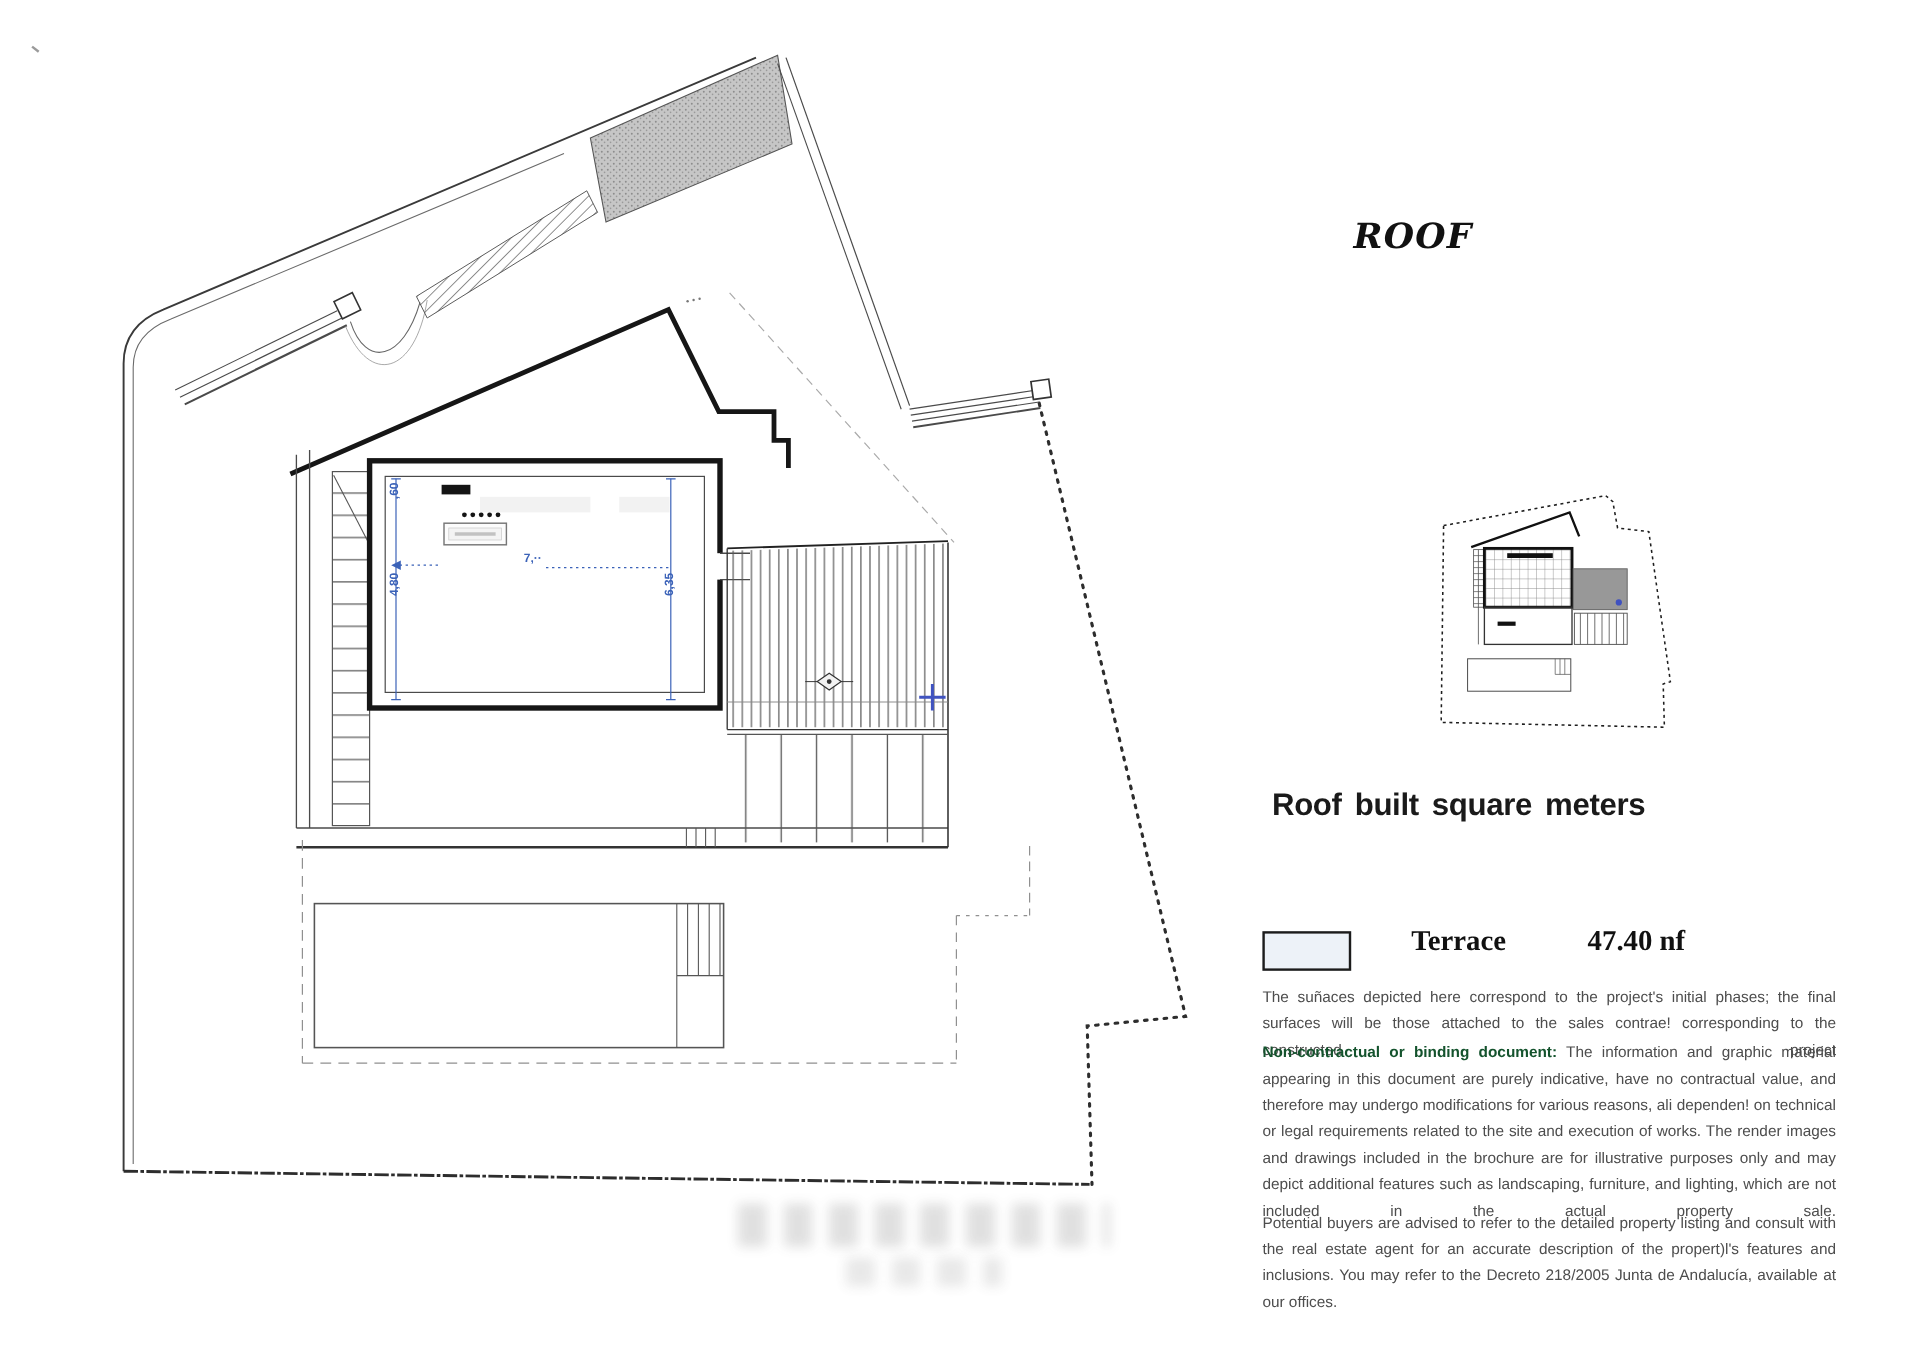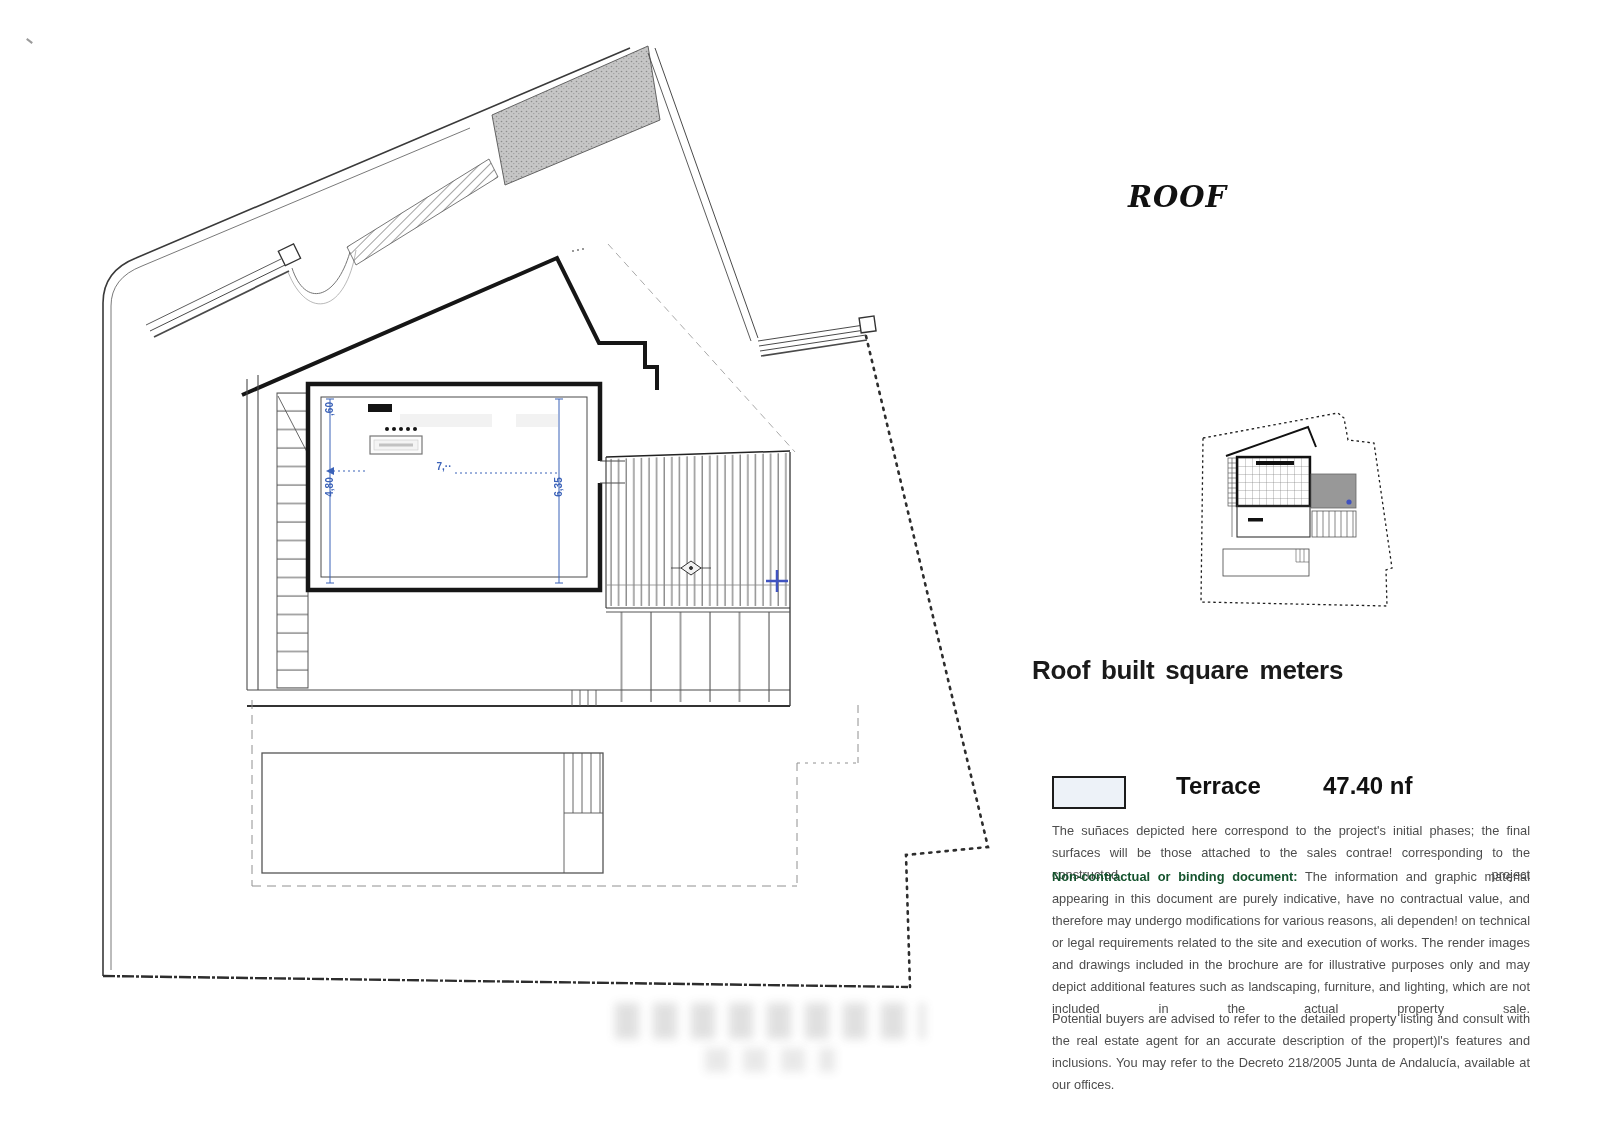"Roof built square meters" .section-heading { margin-left: none -> 28px }
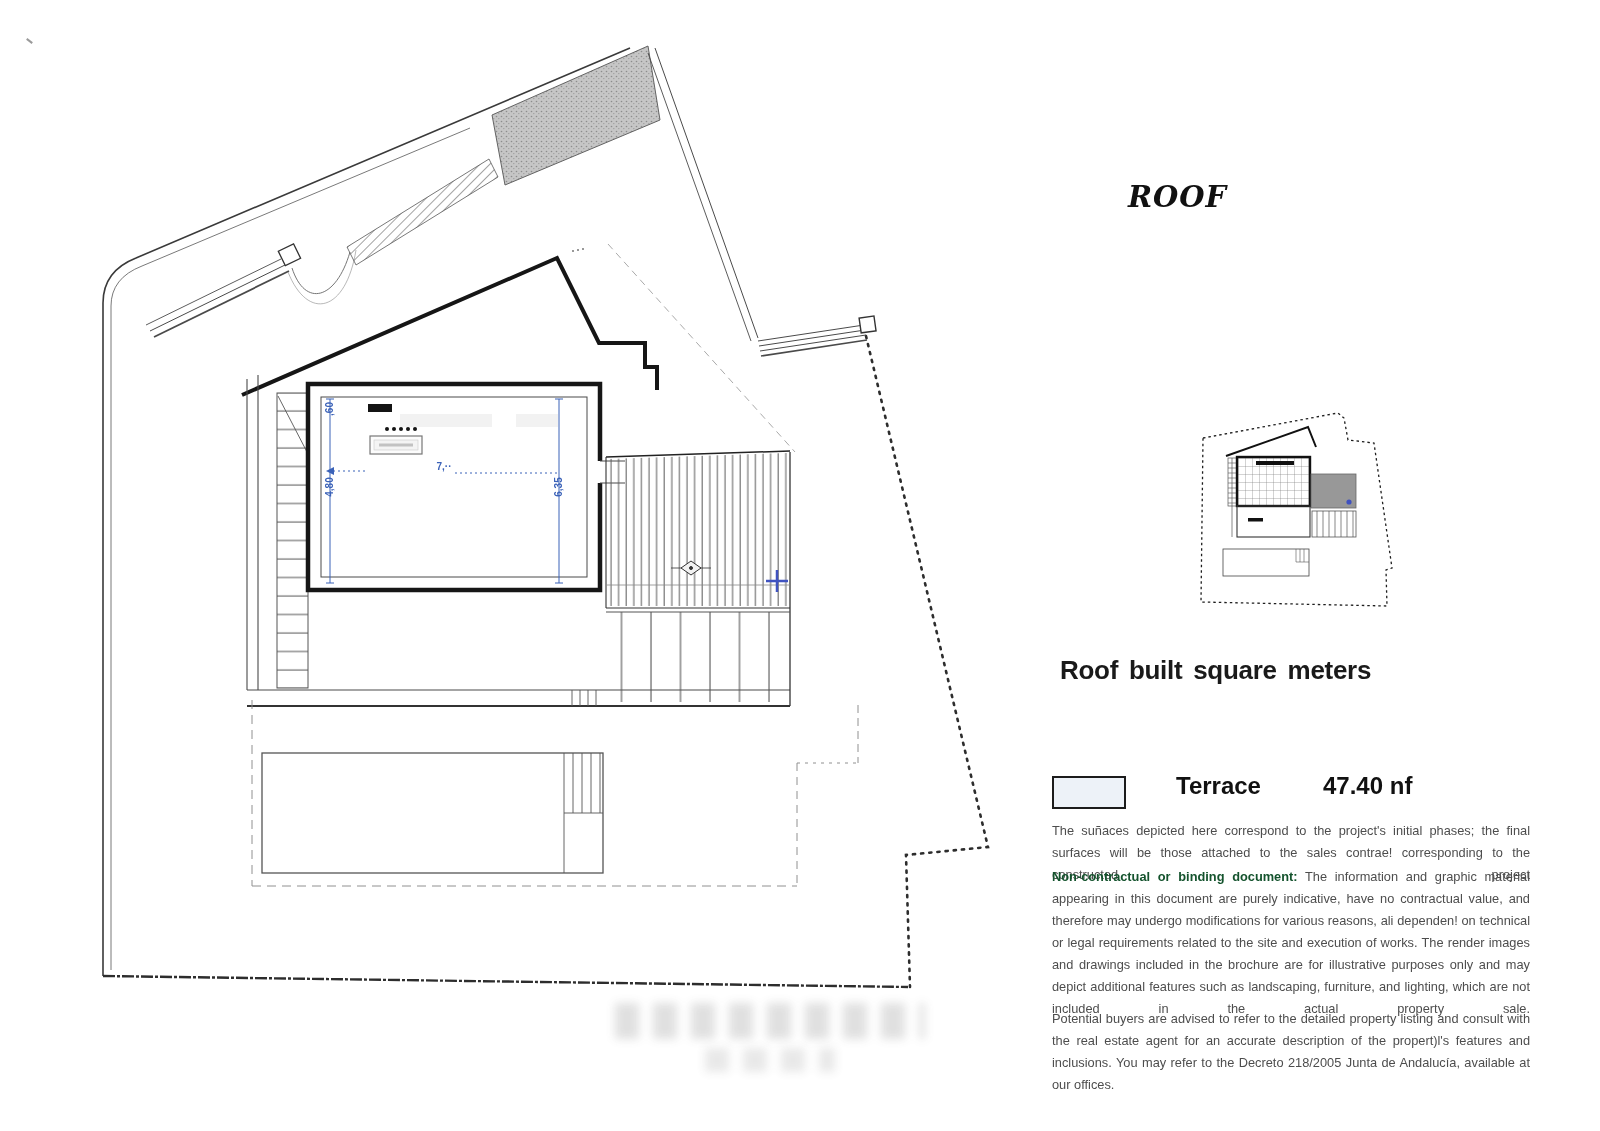"Terrace" .legend-label,.legend-value { font-family: Liberation Sans, sans-serif -> Liberation Serif, serif }
